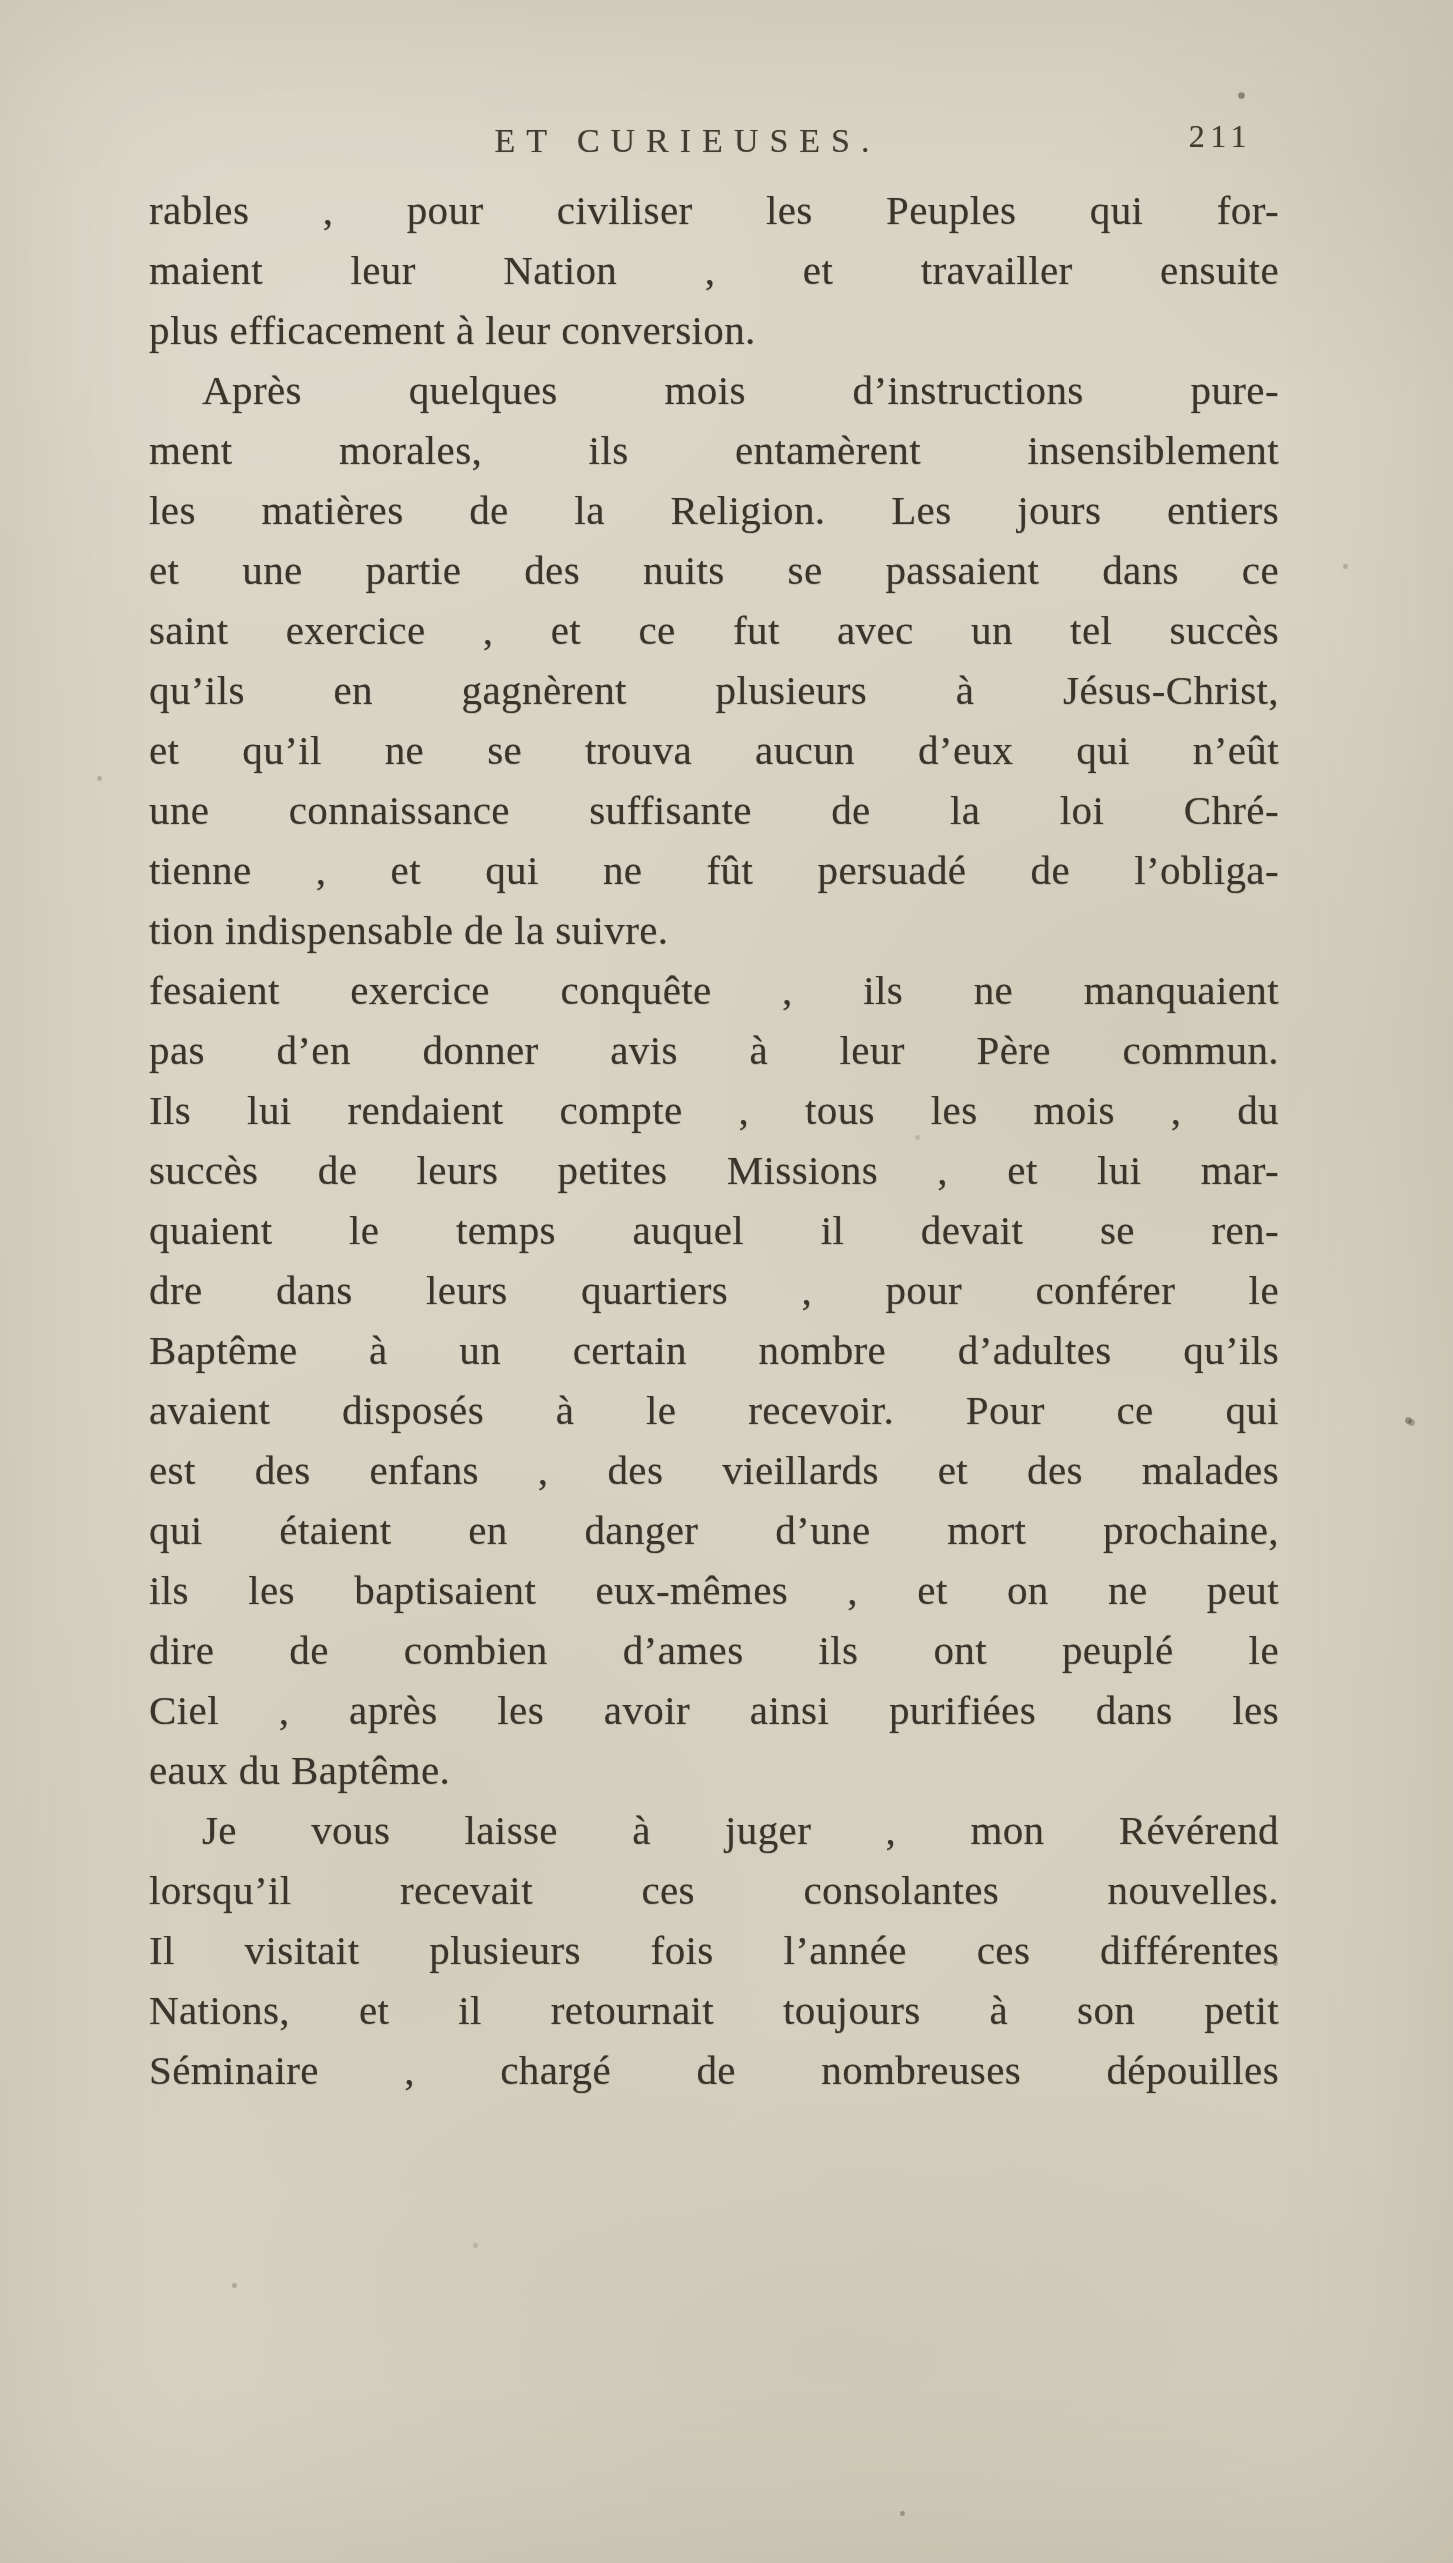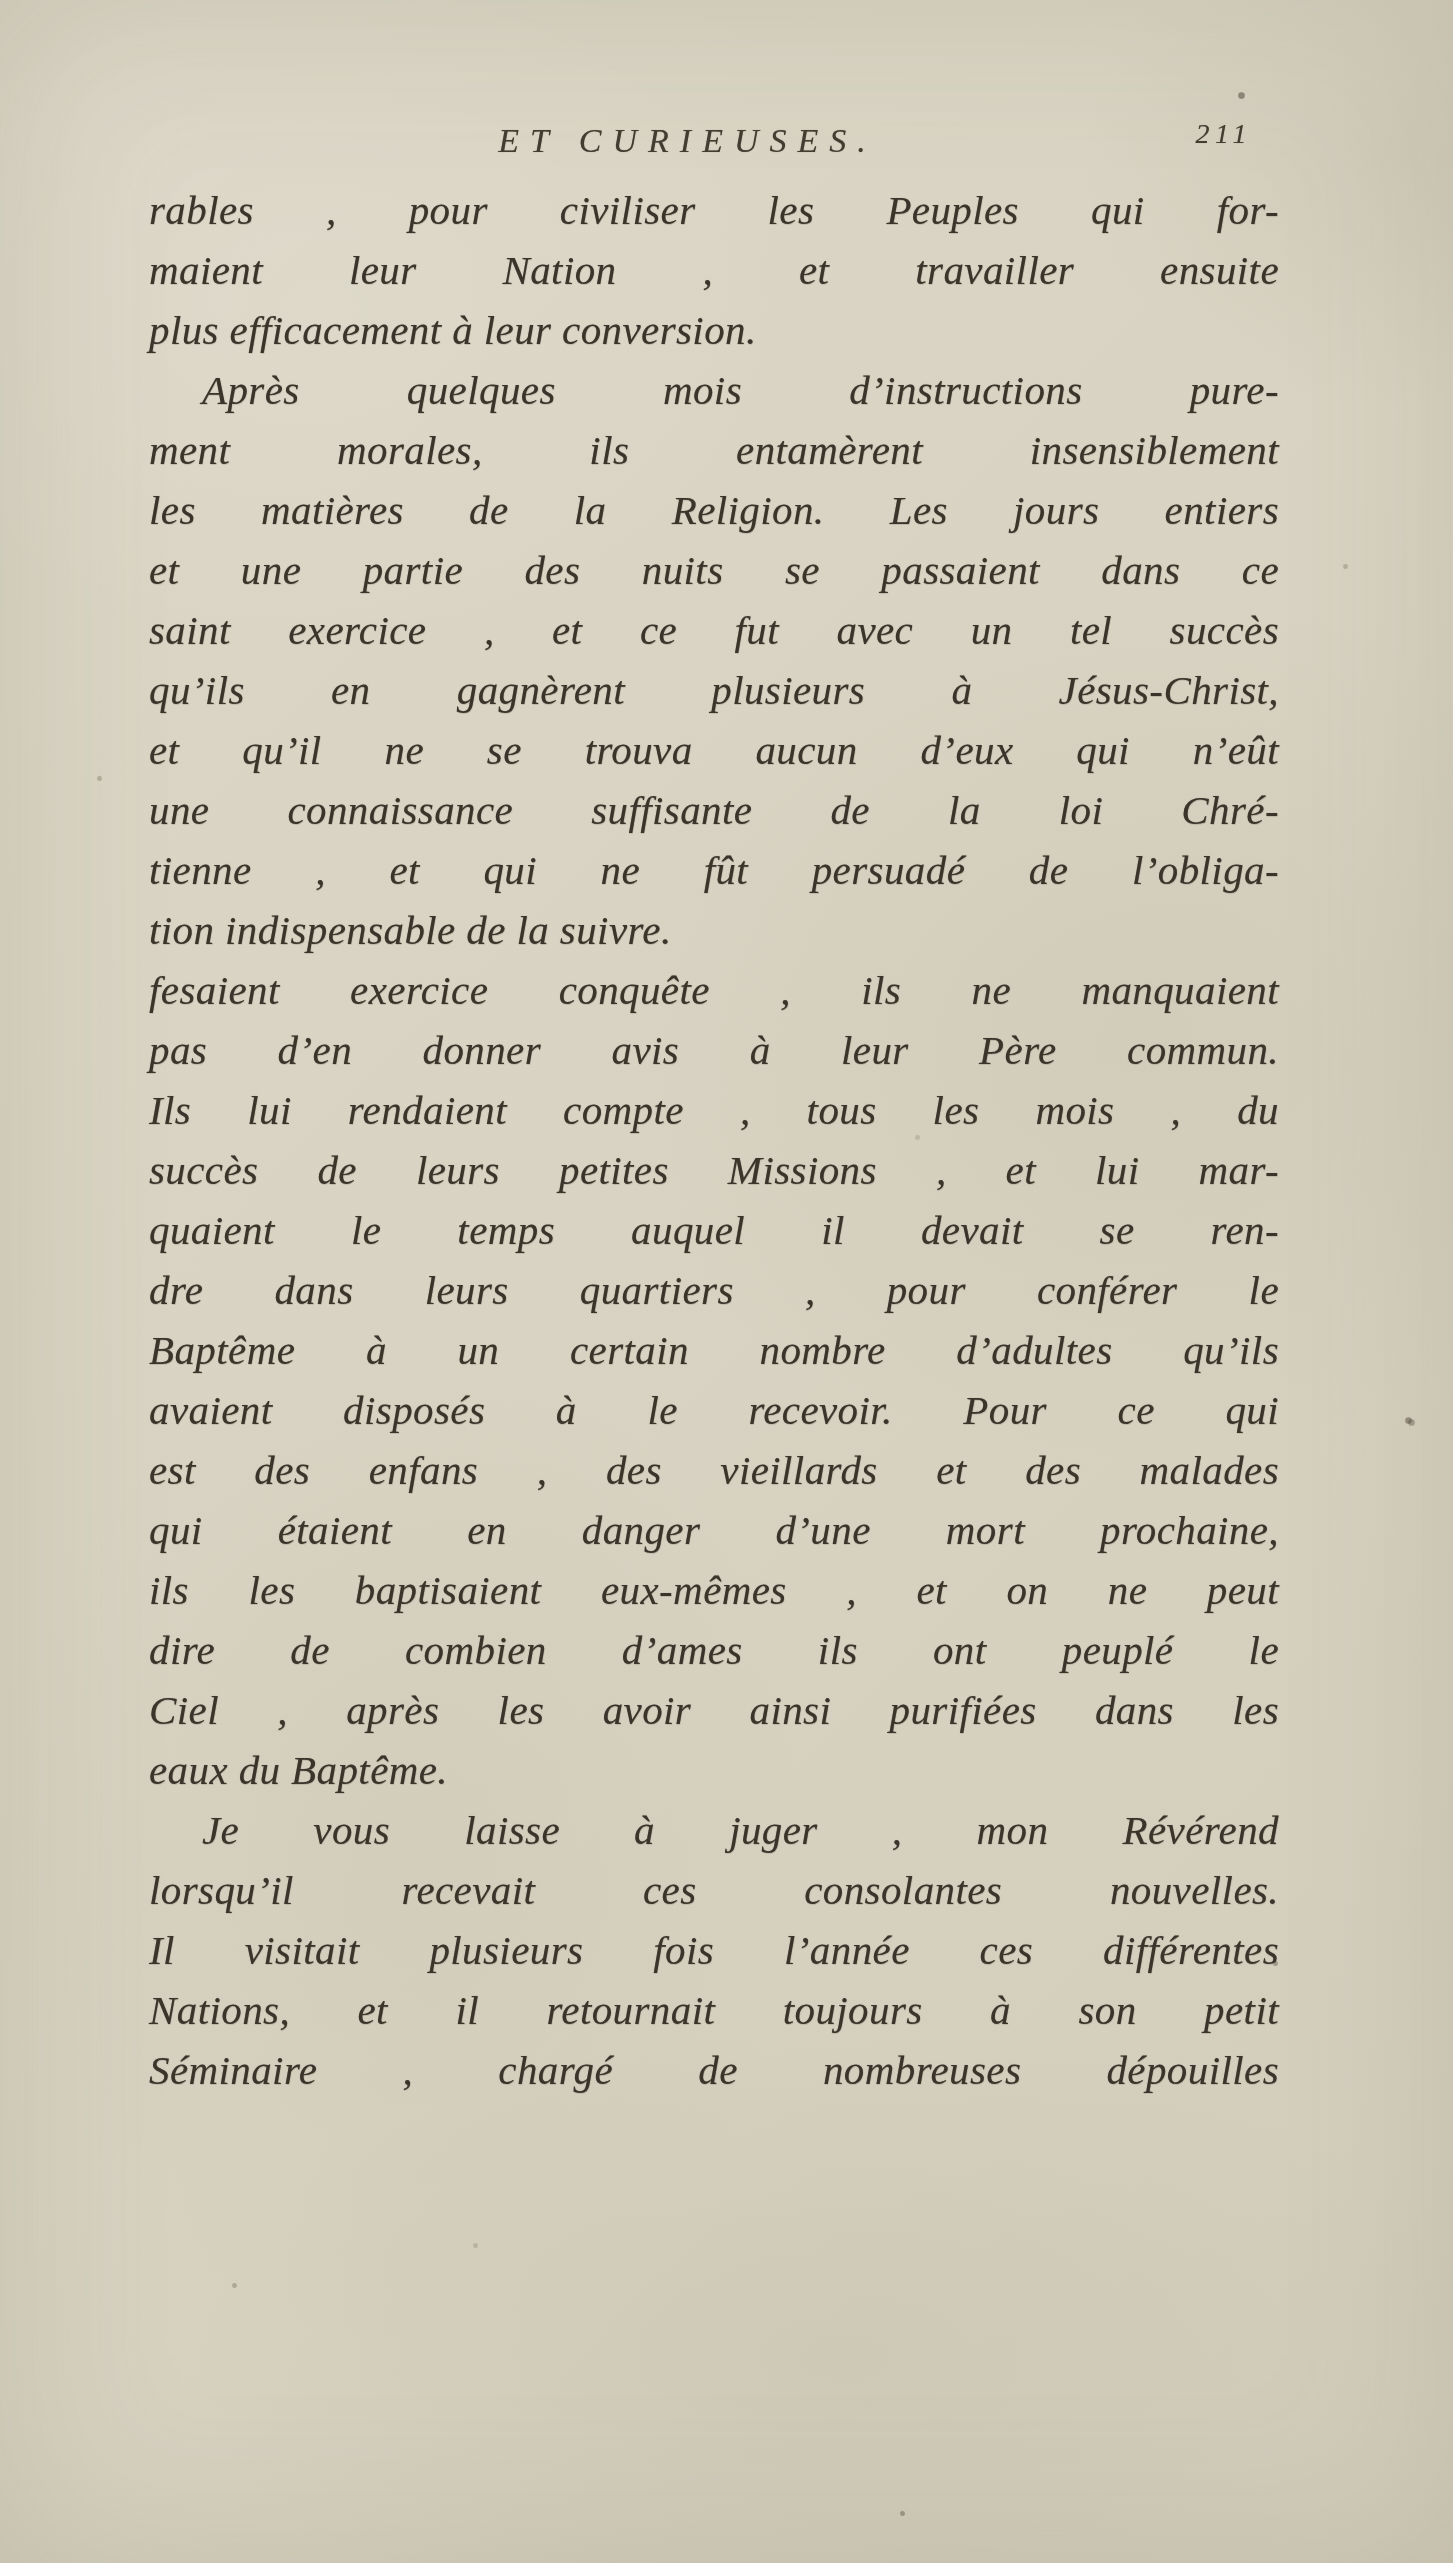"ET CURIEUSES." .page { font-style: italic -> none }
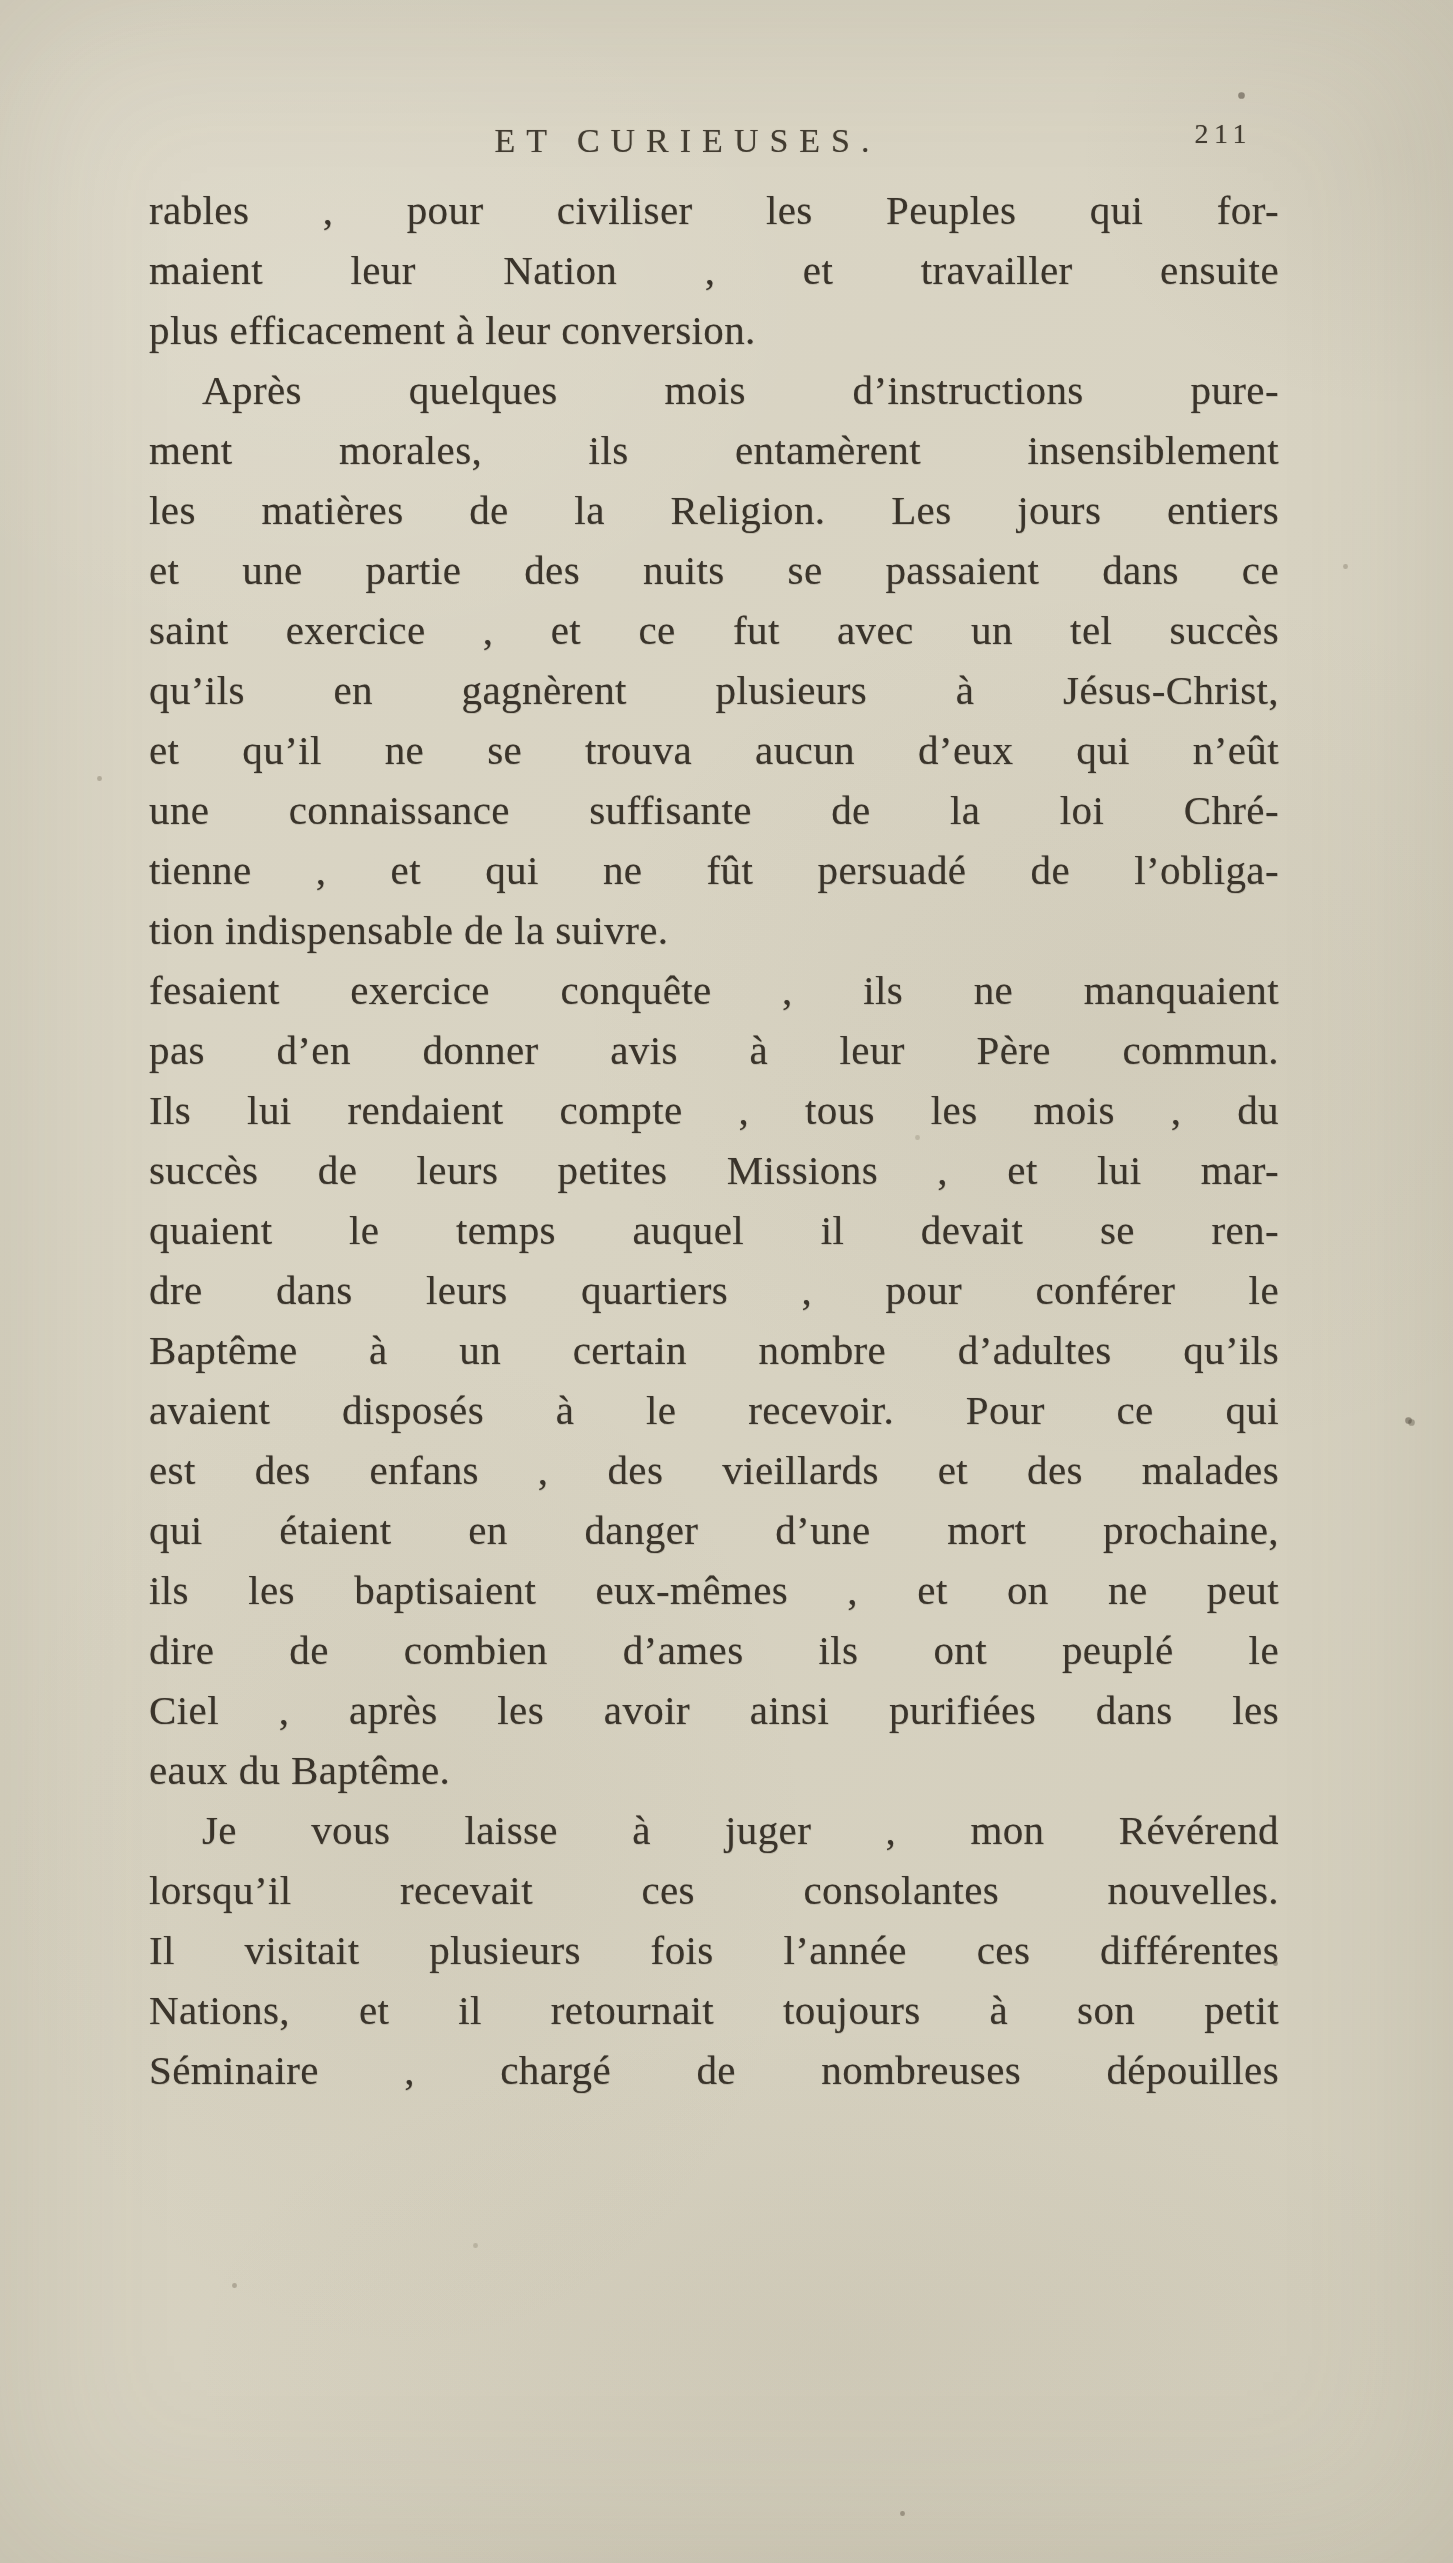"211" .page-number { font-size: 28px -> 32px }
